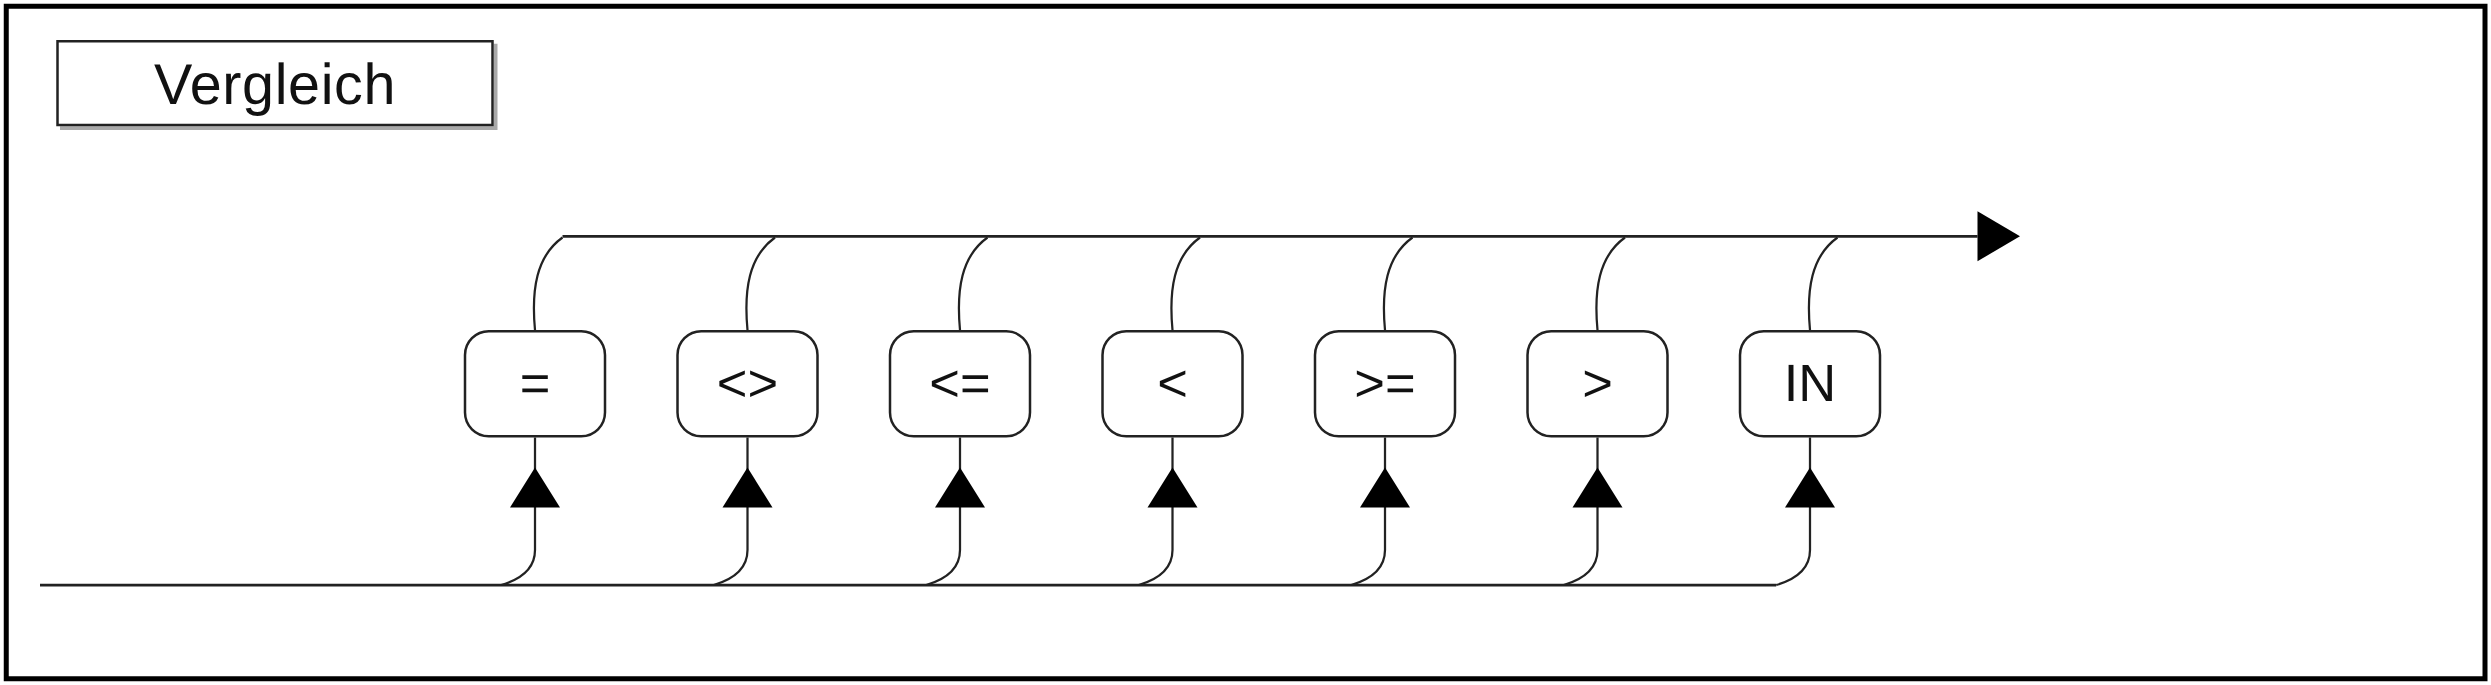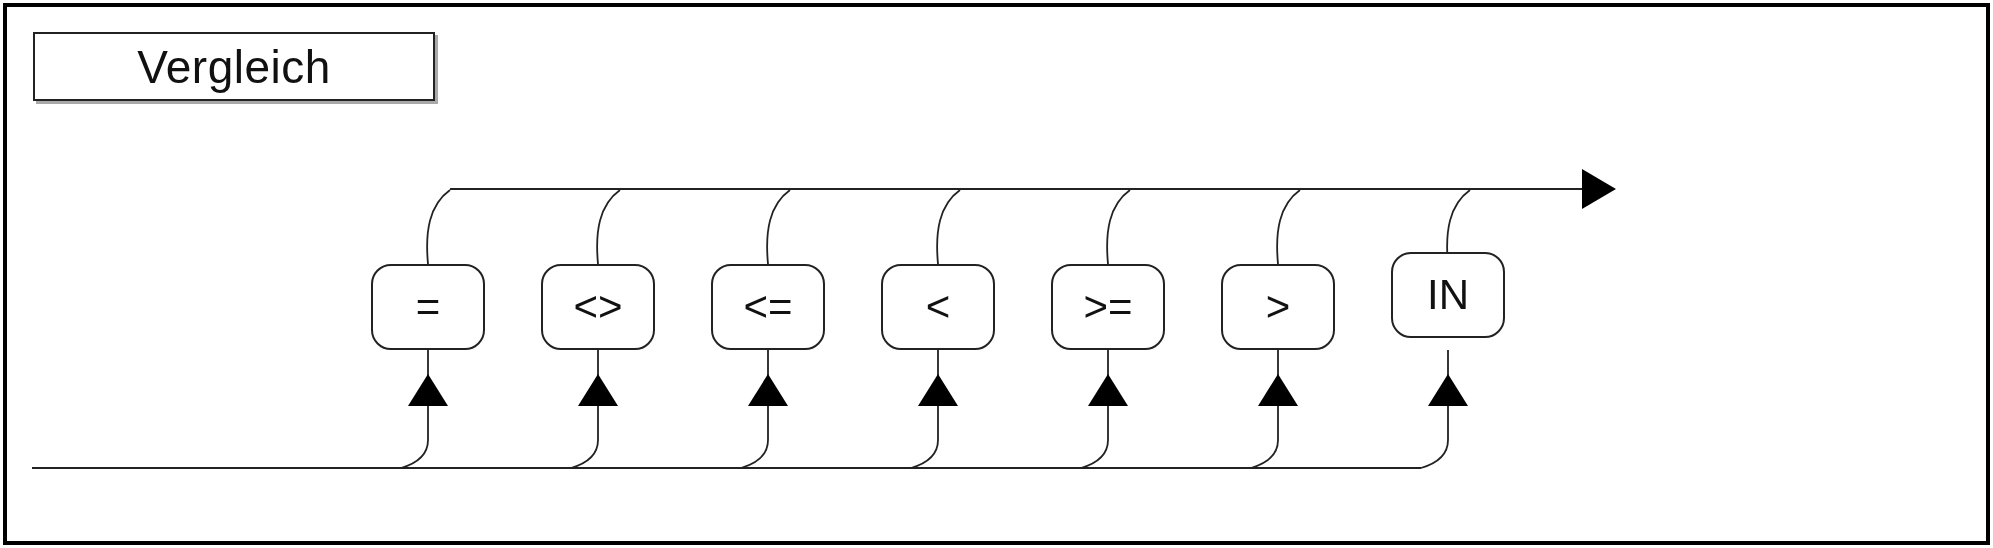"Vergleich" .title-box { left: 33px -> 45px; width: 402px -> 350px }
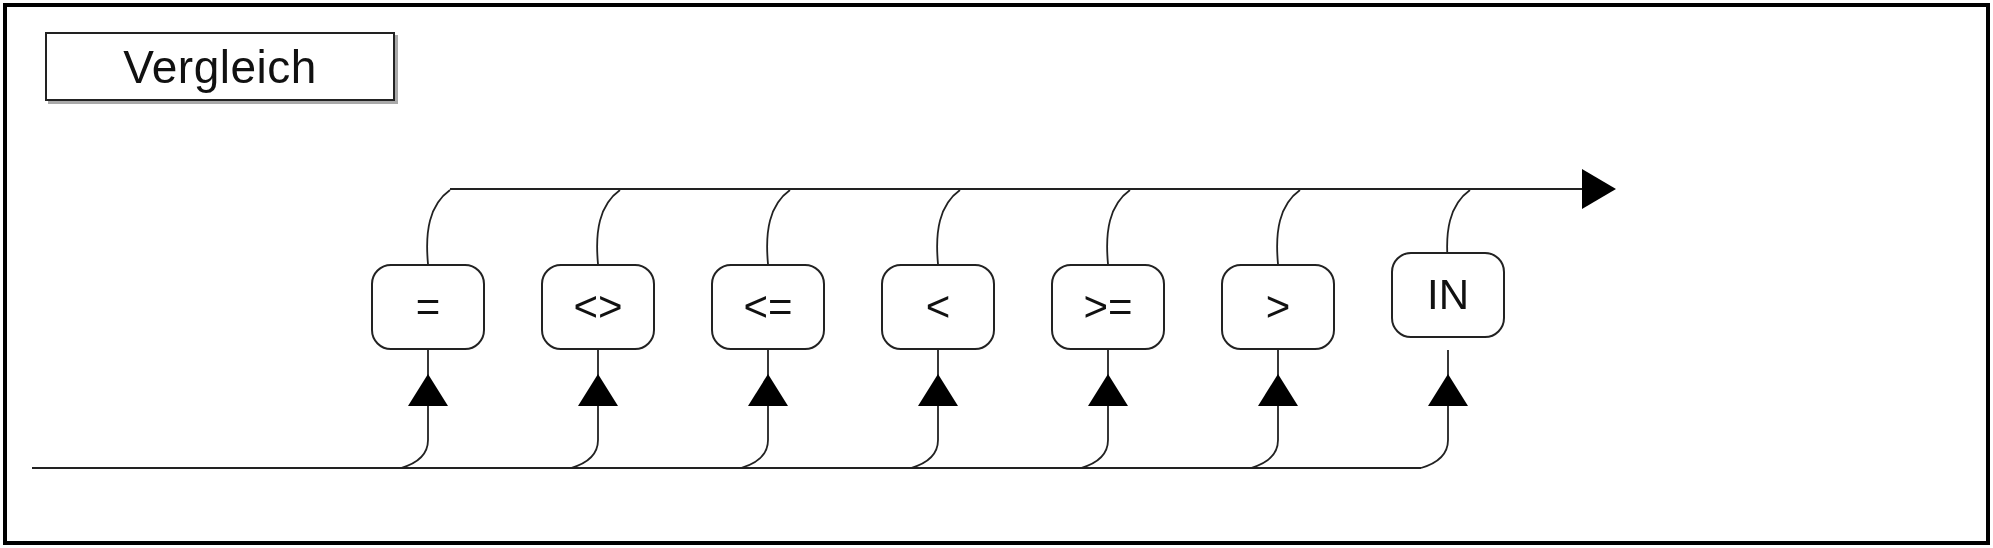"IN" div.op-node { top: 252px -> 264px }
